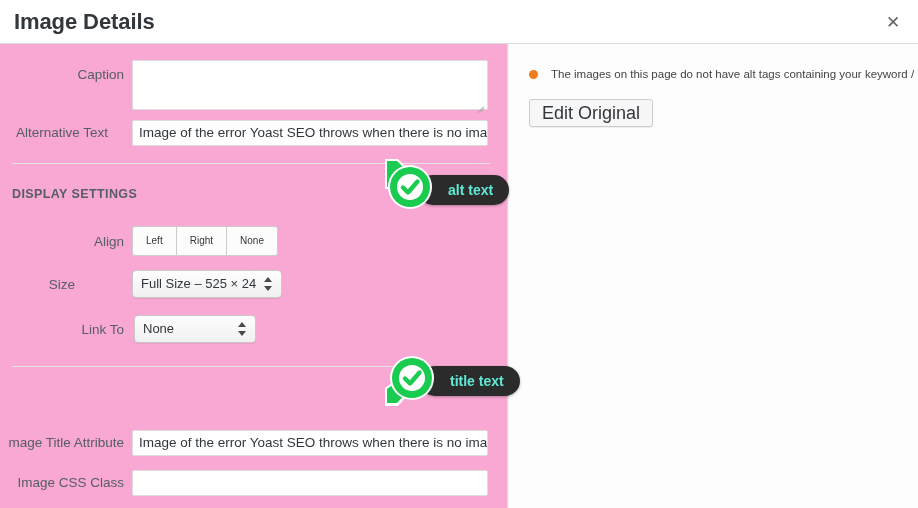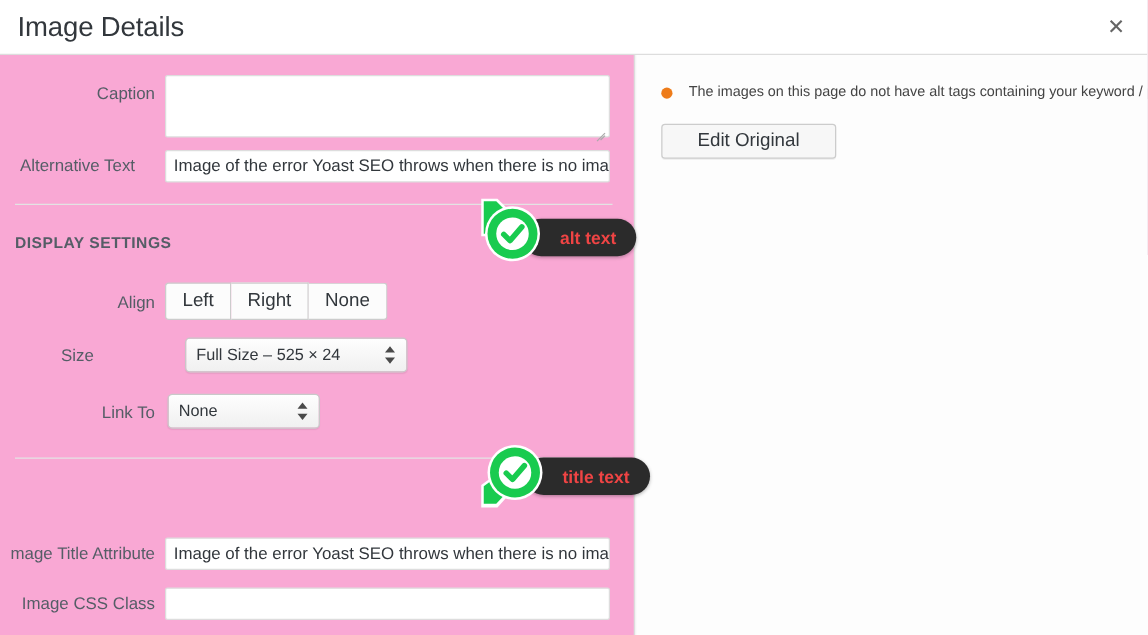"Image Details" .modal-title { font-weight: normal -> bold }
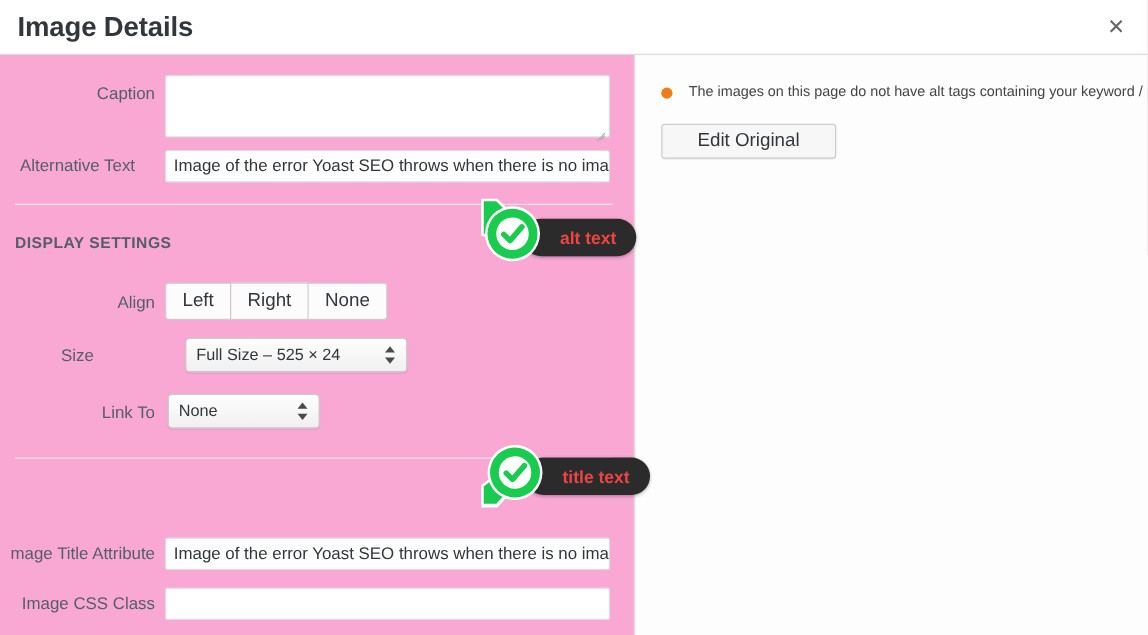"Edit Original" .pane-button { font-size: 15px -> 18px; padding: 0 28px -> 0 12px }
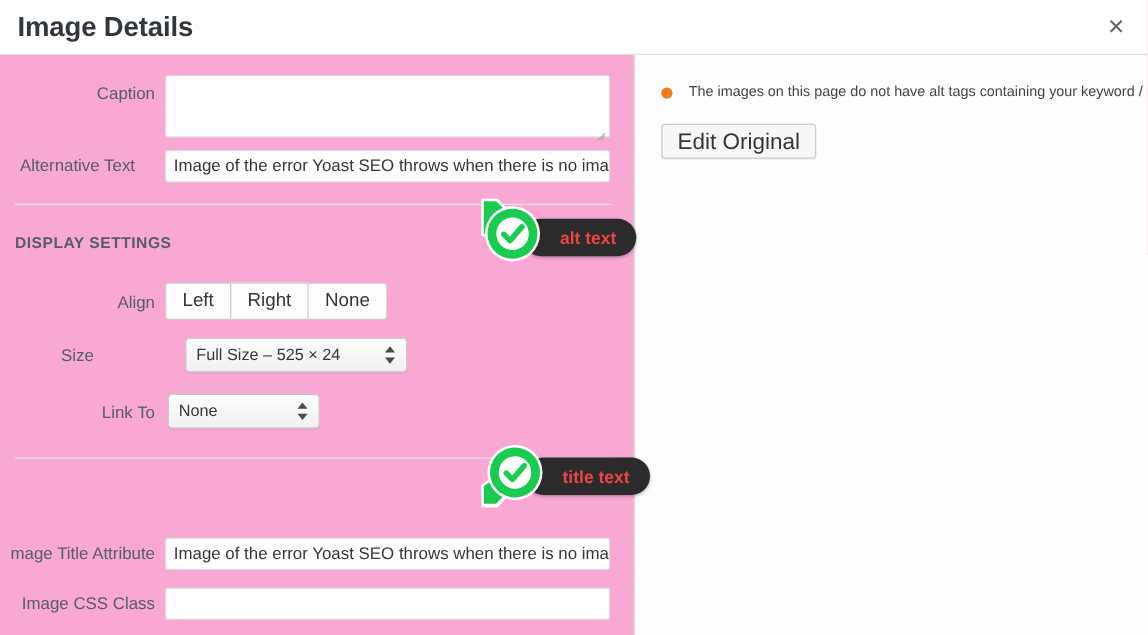"alt text" .ann-label { color: #ef4444 -> #5eead4 }
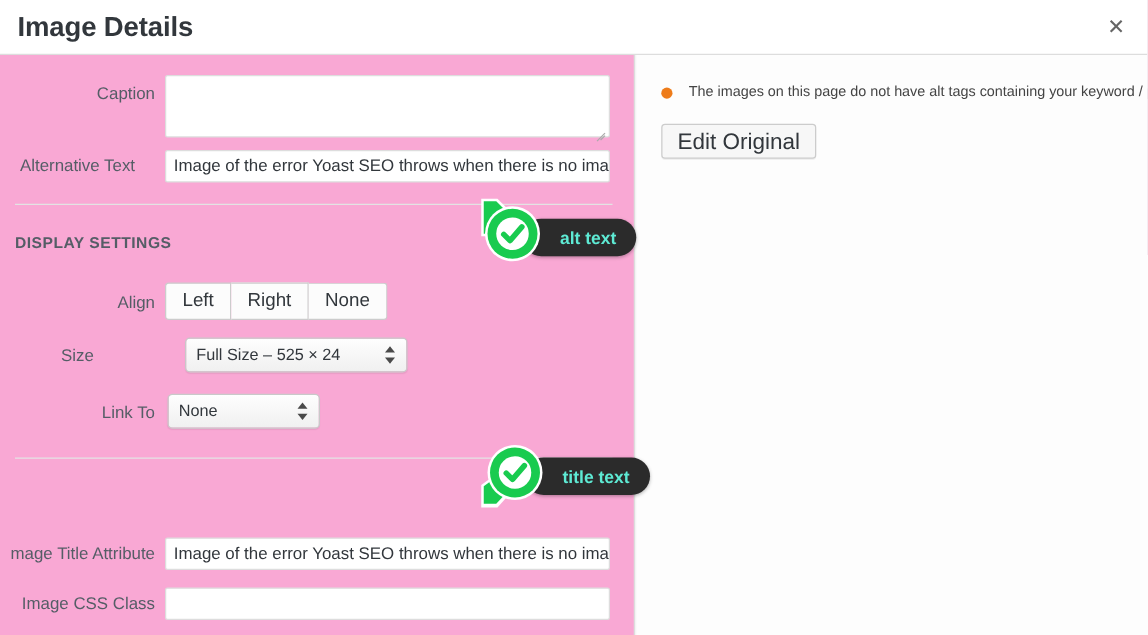"Left" .btn-group .seg { font-size: 15px -> 10px }
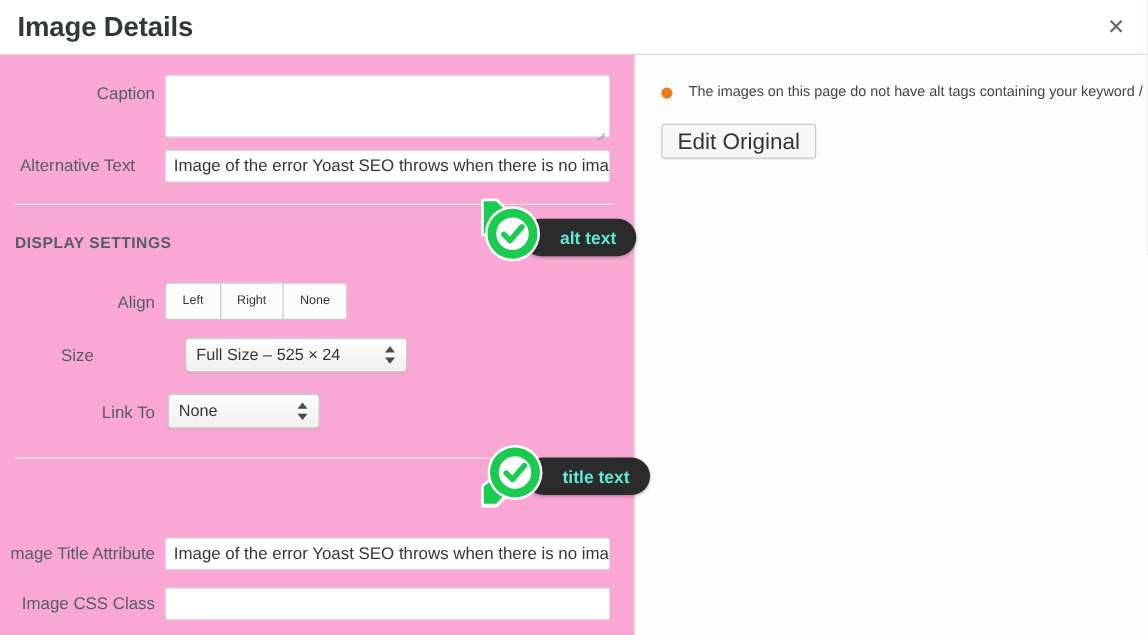"Full Size – 525 ×" div.select-box { margin-left: 16px -> none; width: 178px -> 150px }
